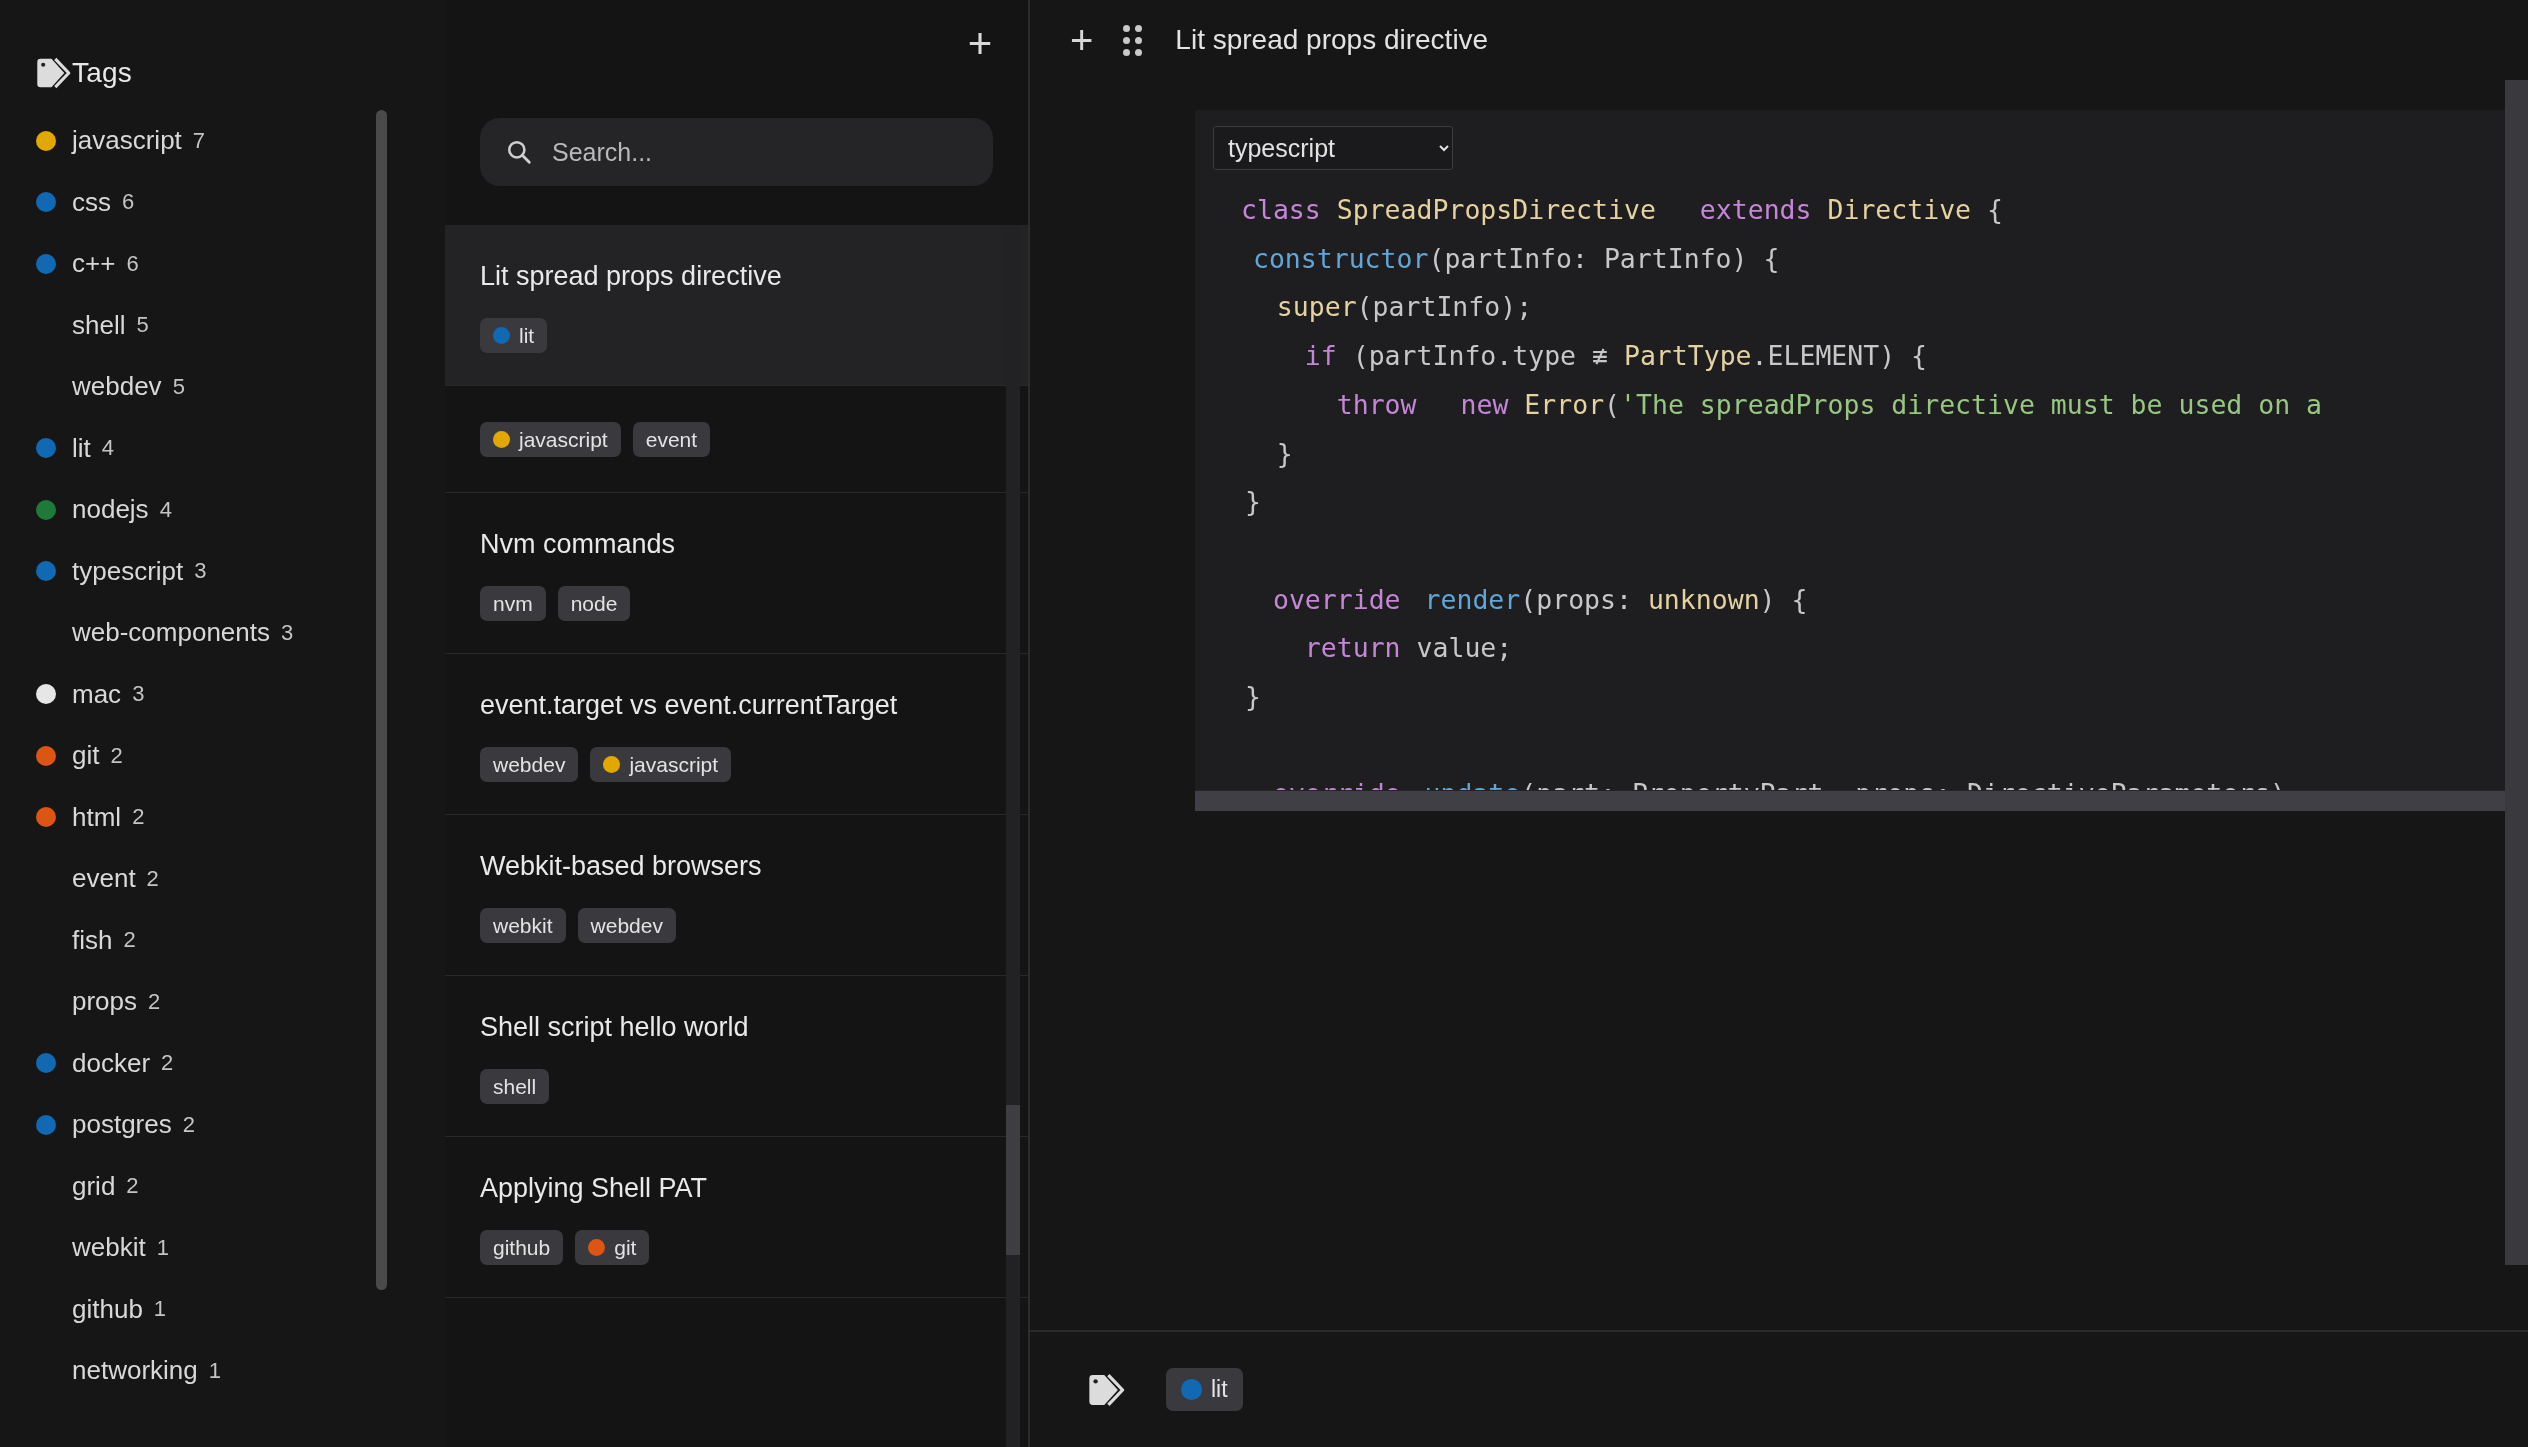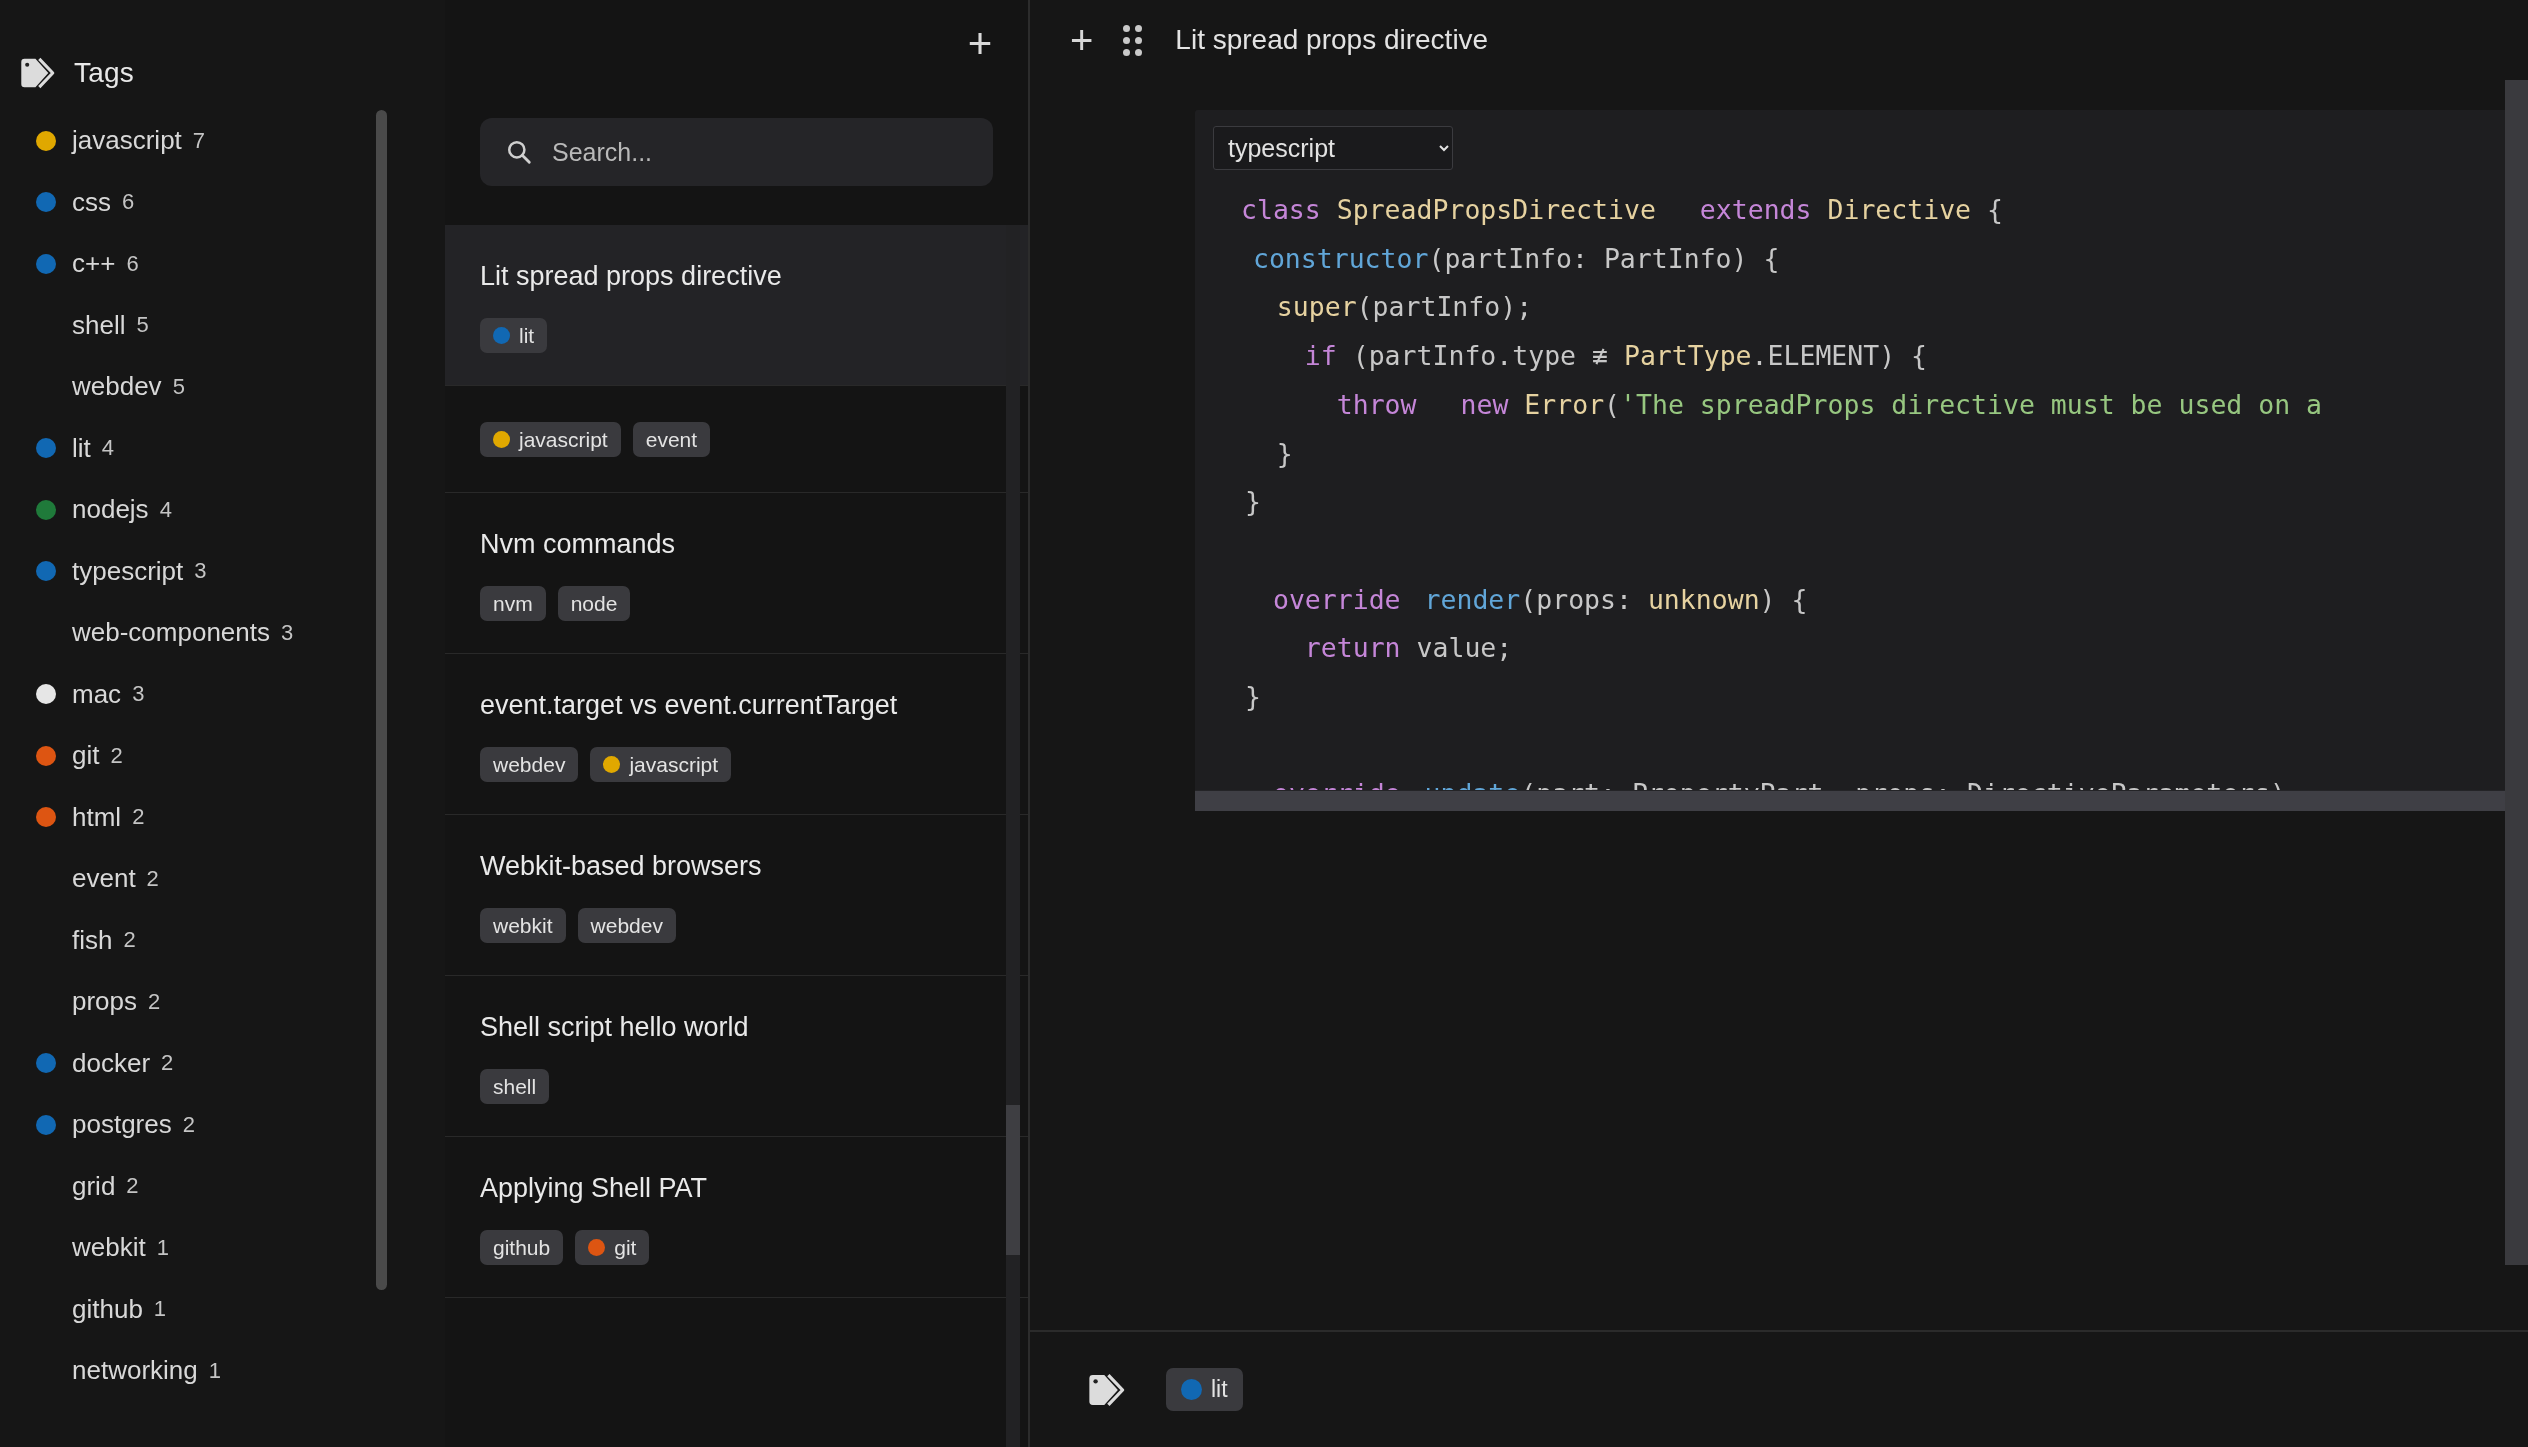"Tags" .sidebar-header { gap: 18px -> none; padding: 46px 0 0 20px -> 46px 0 0 36px }
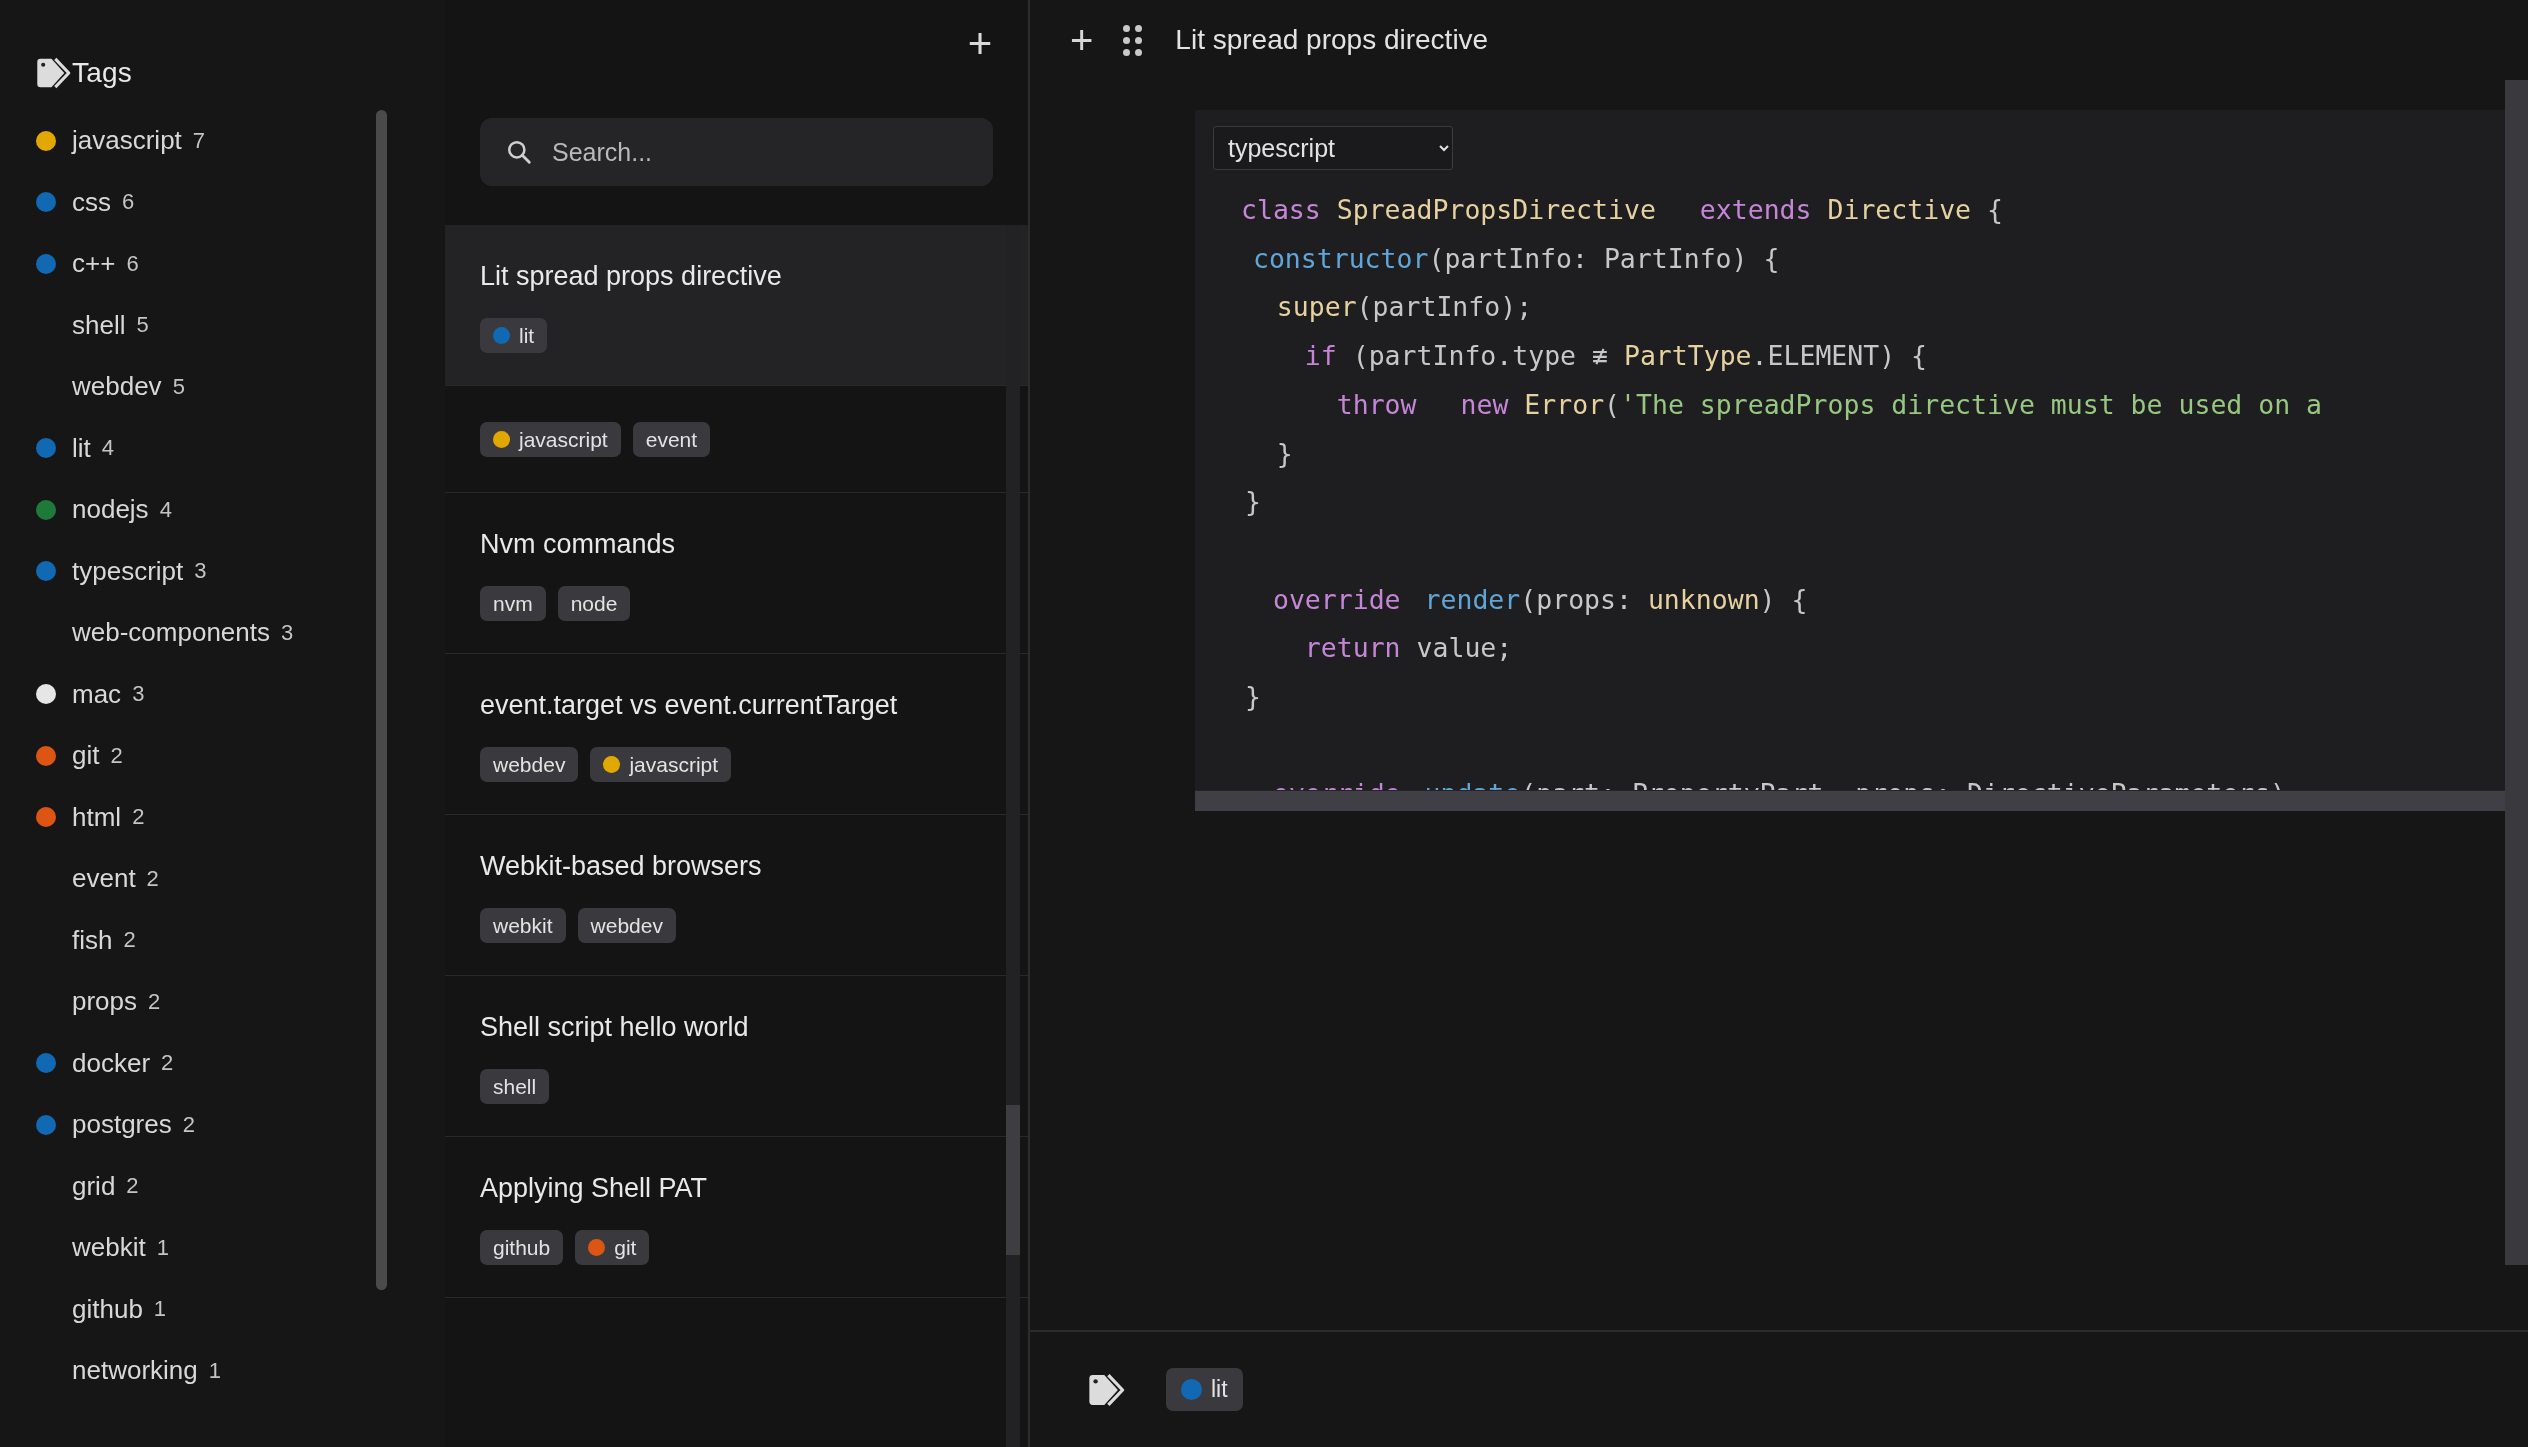"Search..." .search-wrap { border-radius: 12px -> 20px }
